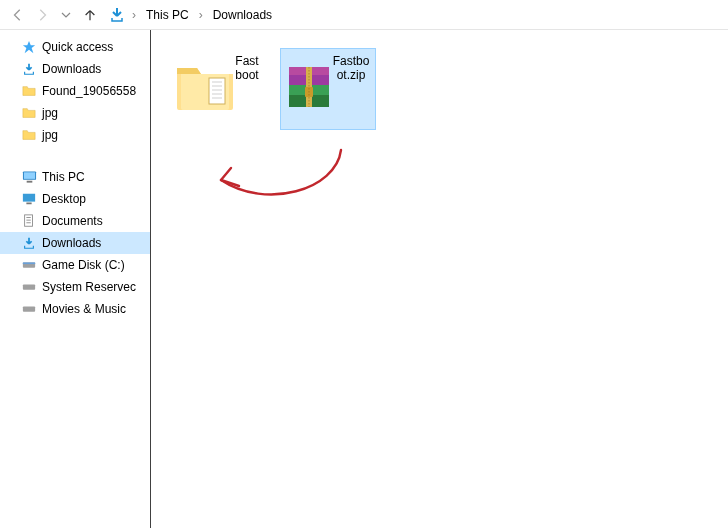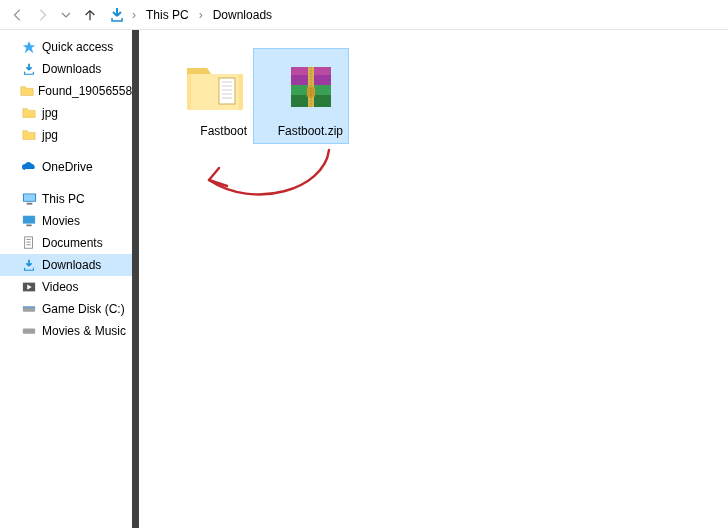"Quick access" .sidebar { border-right: 7px solid #404040 -> 1px solid #404040; width: 139px -> 151px }
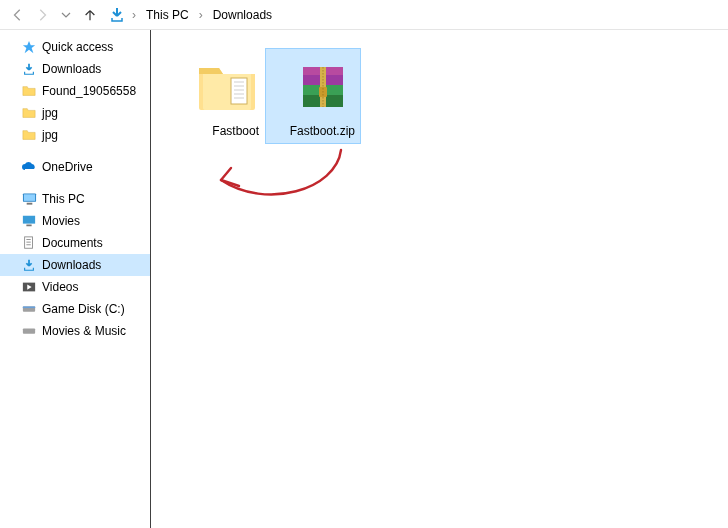"Fastboot" .file-item { align-items: flex-end -> flex-start; flex-direction: column -> row }
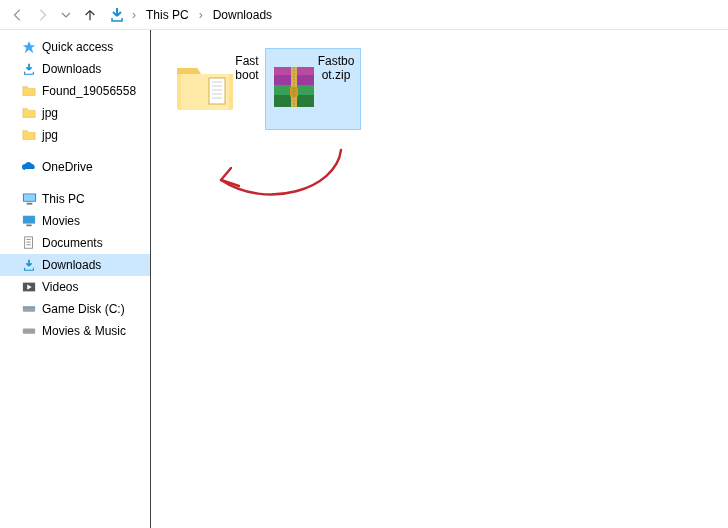"Fastboot.zip" .file-item.selected { margin-left: none -> 15px }
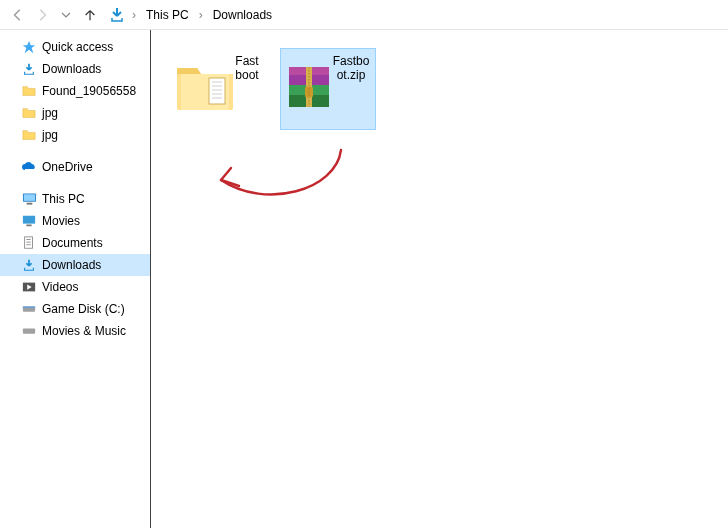"OneDrive" div.tree-item { html: <div> <span></span> <span> <svg> <path></path> </svg> </span> <span>OneDrive</span> </div> -> none }
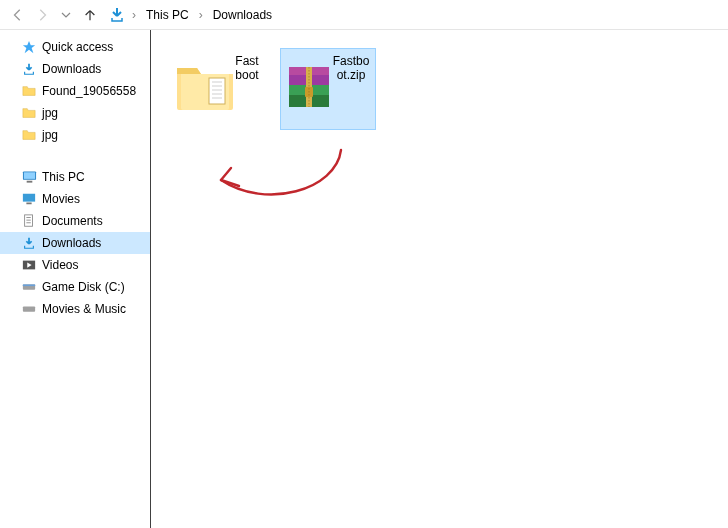"Movies" span { text: Movies -> Desktop }
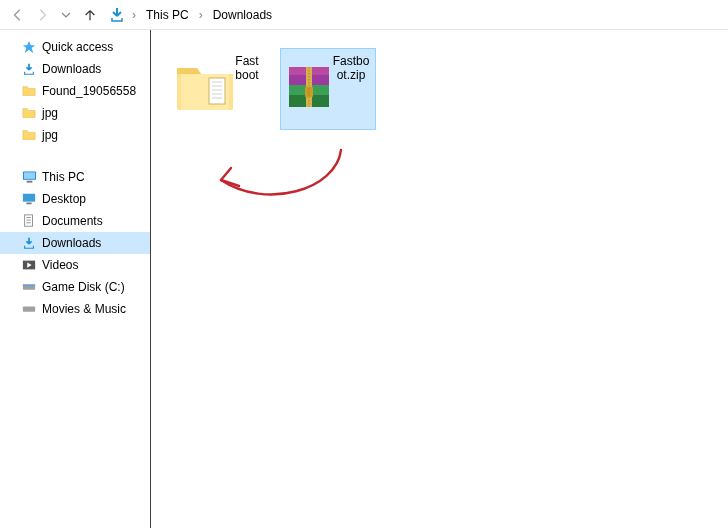"Videos" div.tree-item { html: <div> <span> <svg> <rect></rect> <path></path> </svg> </span> <span>Videos</span> </div> -> none }
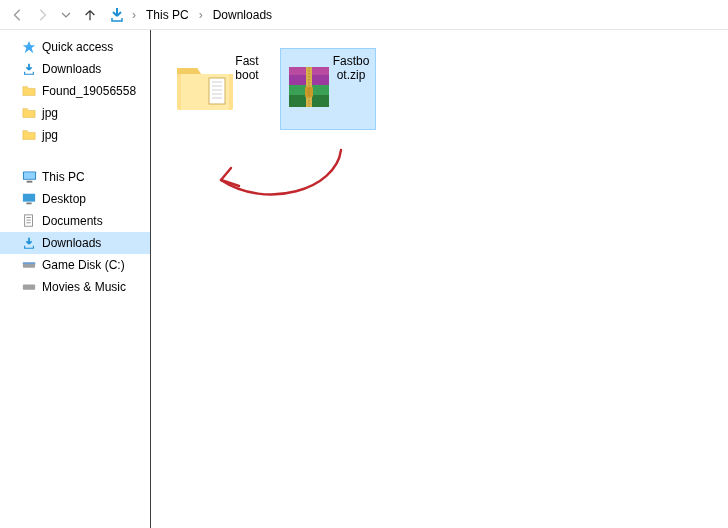"System Reservec" div.tree-item { html: none -> <div> <span> <svg> <rect></rect> </svg> </span> <span>System Reservec</span> </div> }
